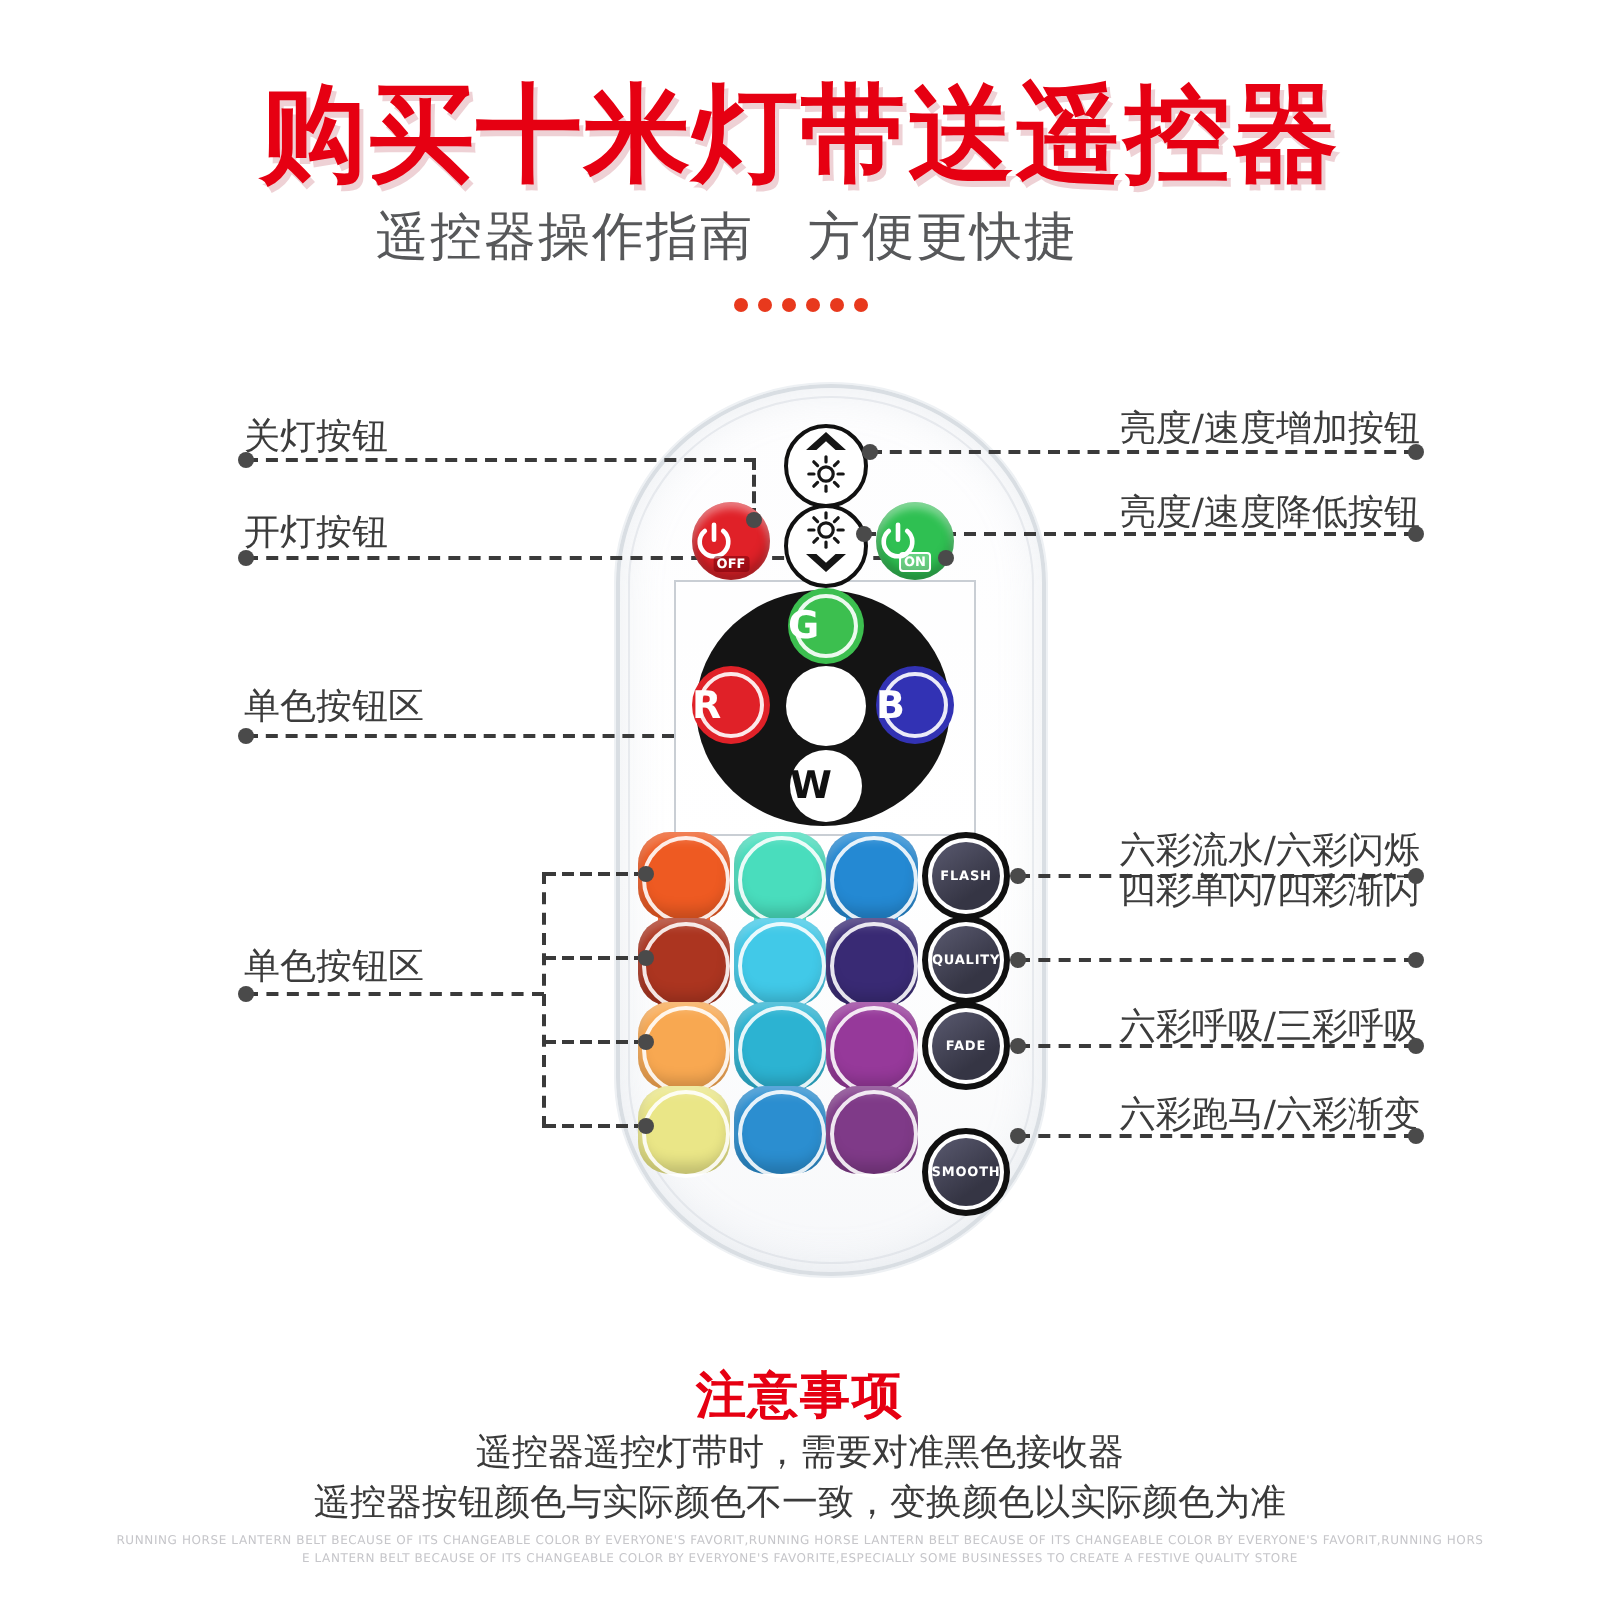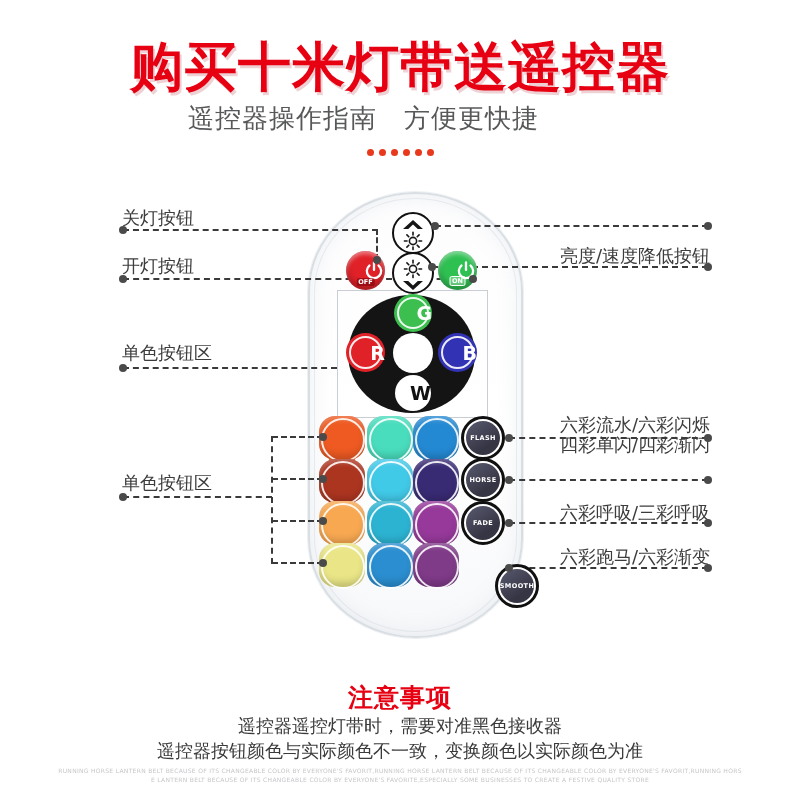"亮度/速度增加按钮" div.lbl { html: none -> <div>亮度/速度增加按钮</div> }
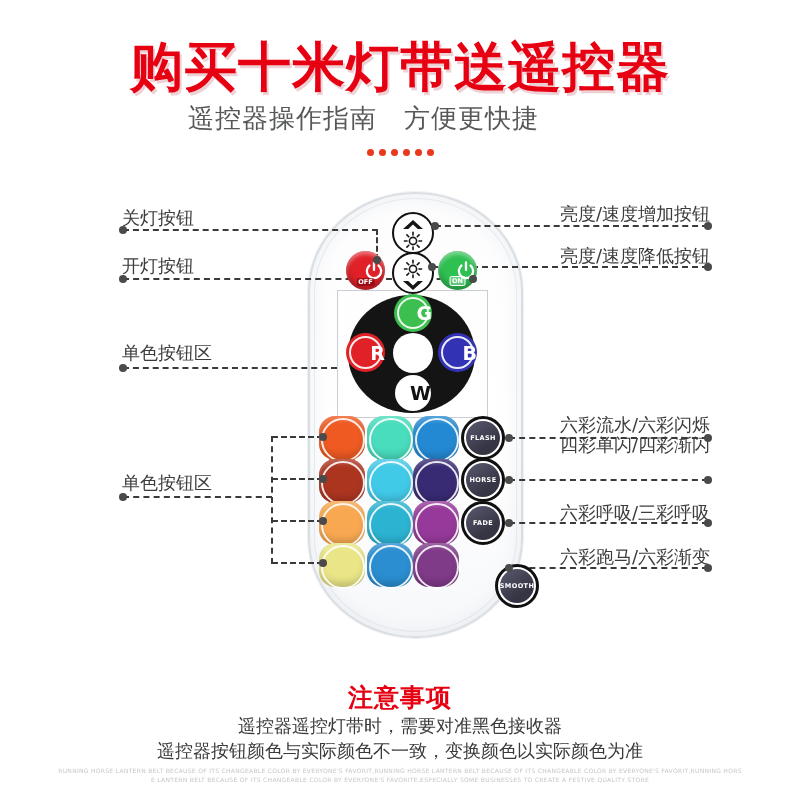"OFF" .circle-btn { justify-content: flex-end -> flex-start }
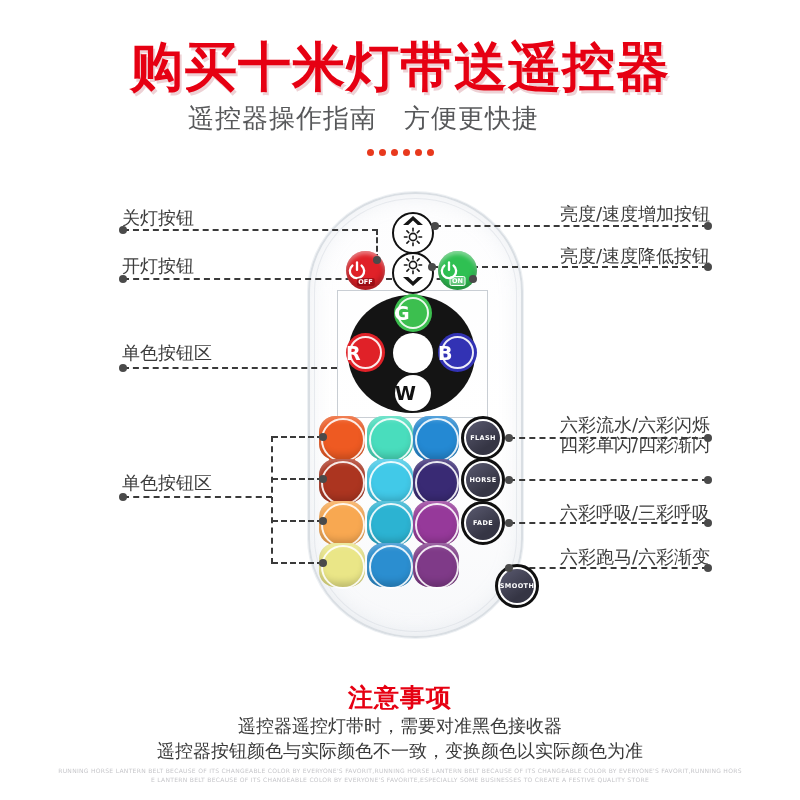"HORSE" div.mode-inner { text: HORSE -> QUALITY }
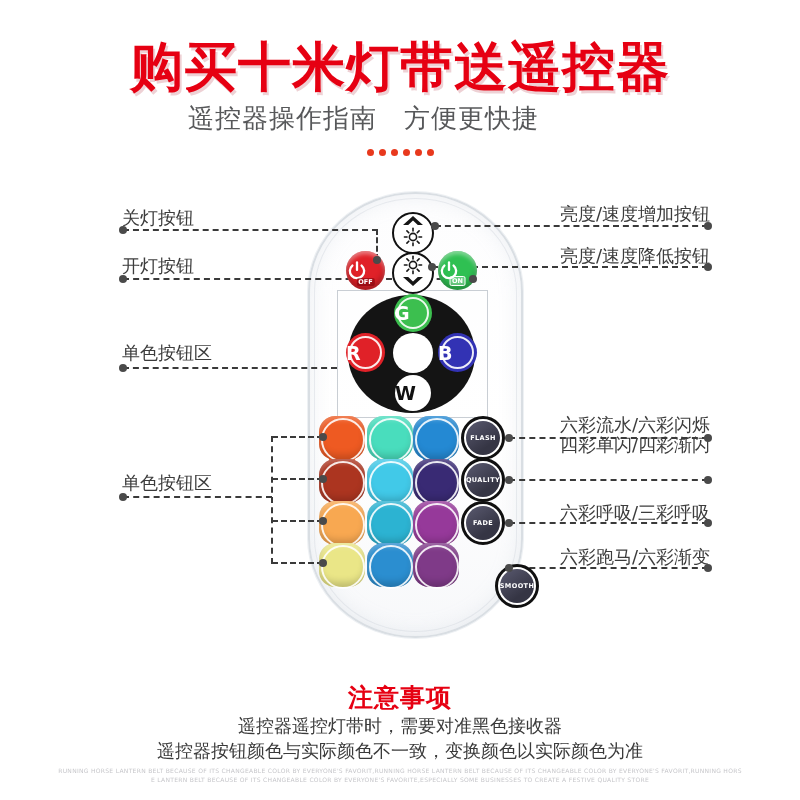"SMOOTH" div.mode { margin-left: 34px -> none }
